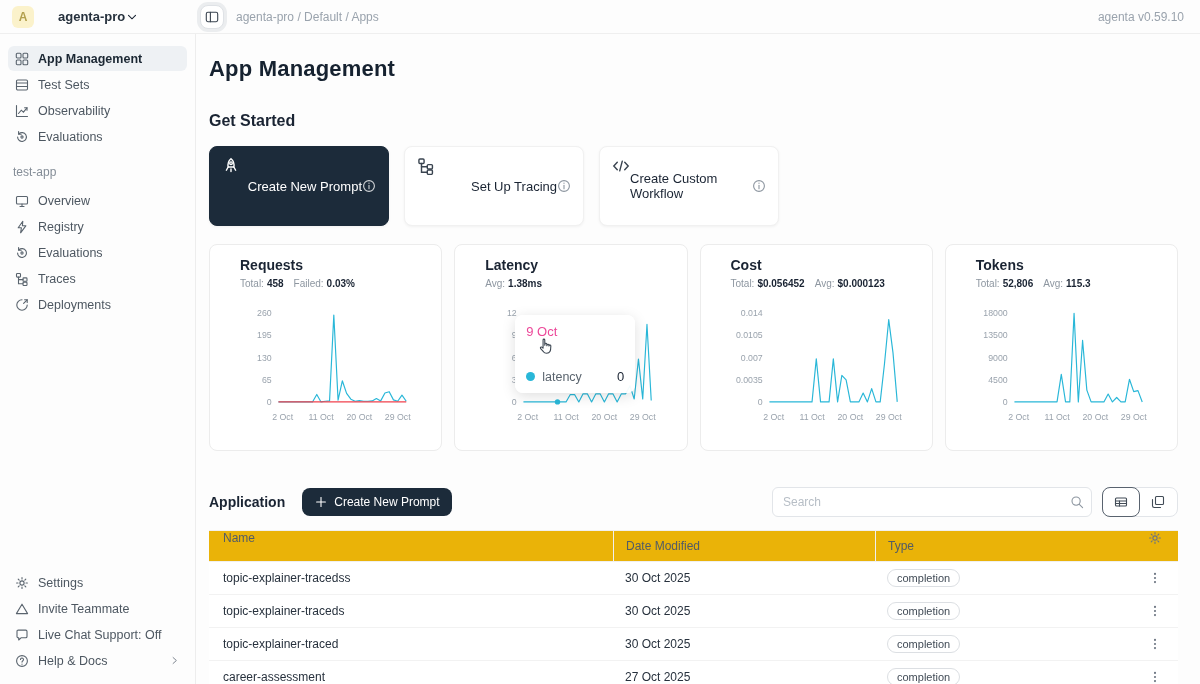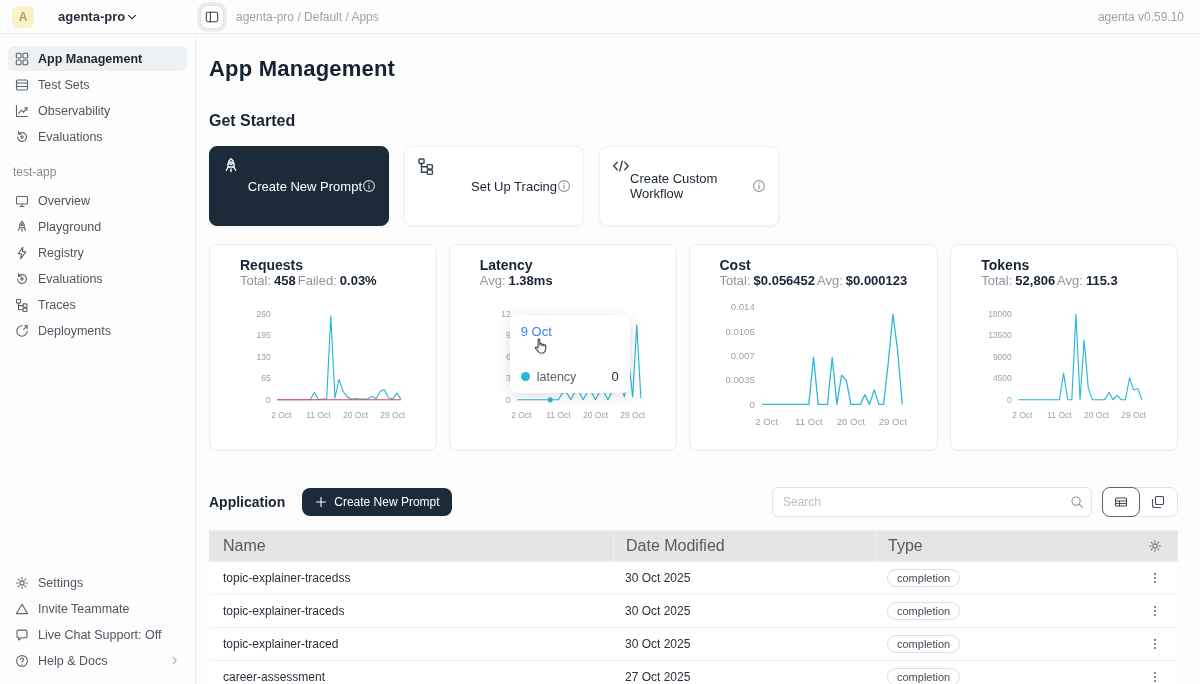"Playground" div.side-item { html: <div> <svg> <path></path> <circle></circle> <path></path> <path></path> </svg> <span>Playground</span> </div> -> none }
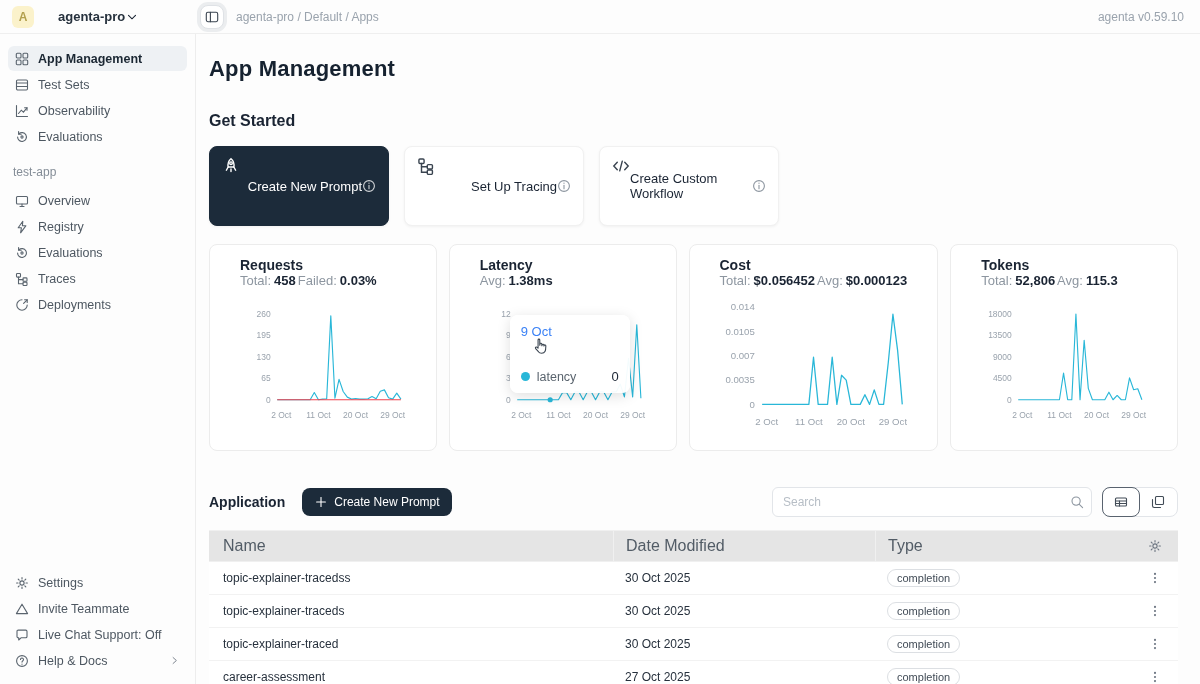"Total: 458" .chart-stats { font-size: 13px -> 10px; gap: 2px -> 10px; margin-top: none -> 5px }
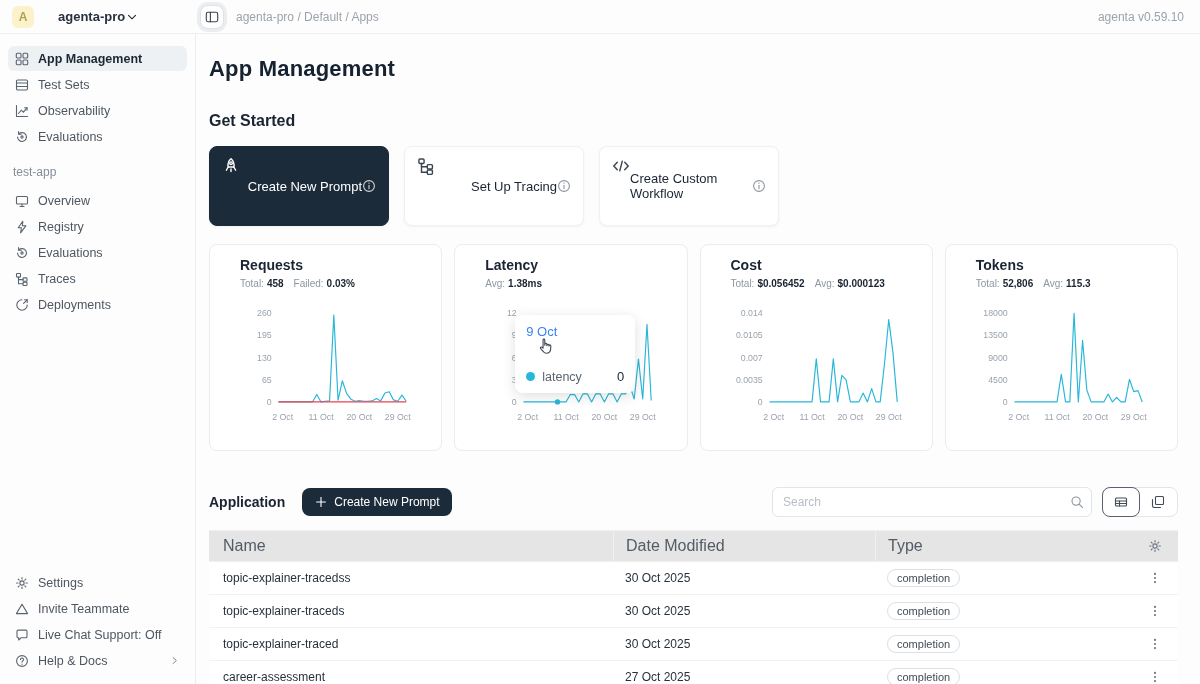"9 Oct" .tt-date { color: #3b82f6 -> #ec4899 }
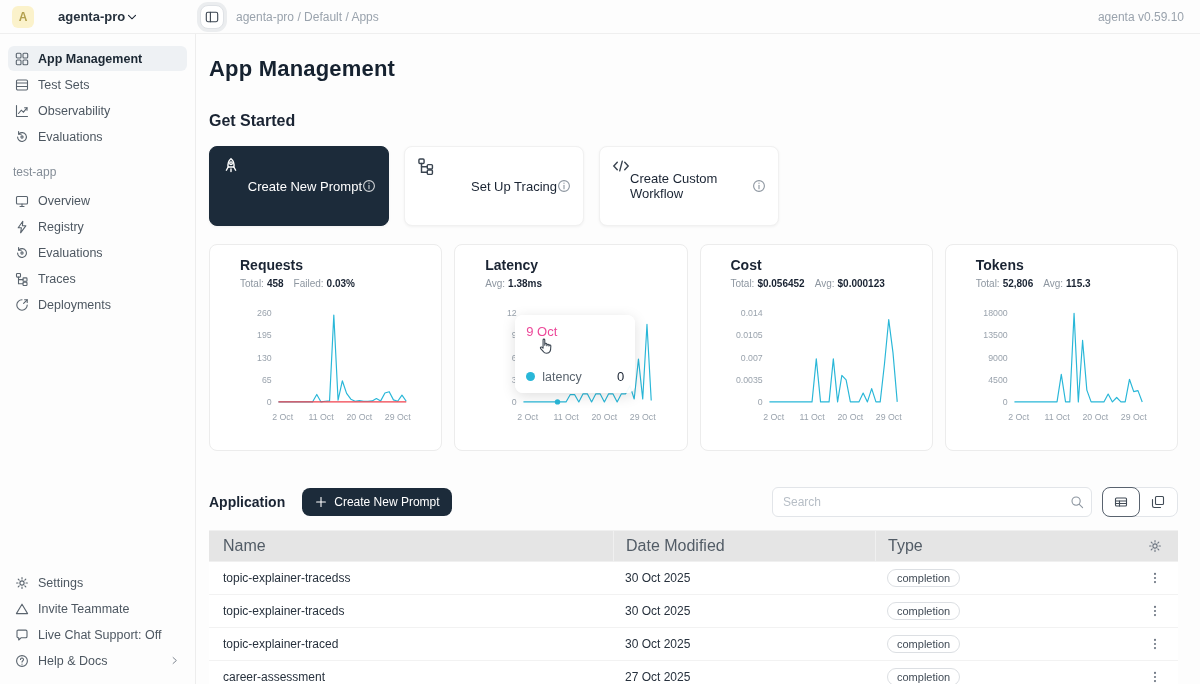"Name" .t-head { align-items: center -> none; background: #e5e5e5 -> #eab308; font-size: 16px -> 12px }
